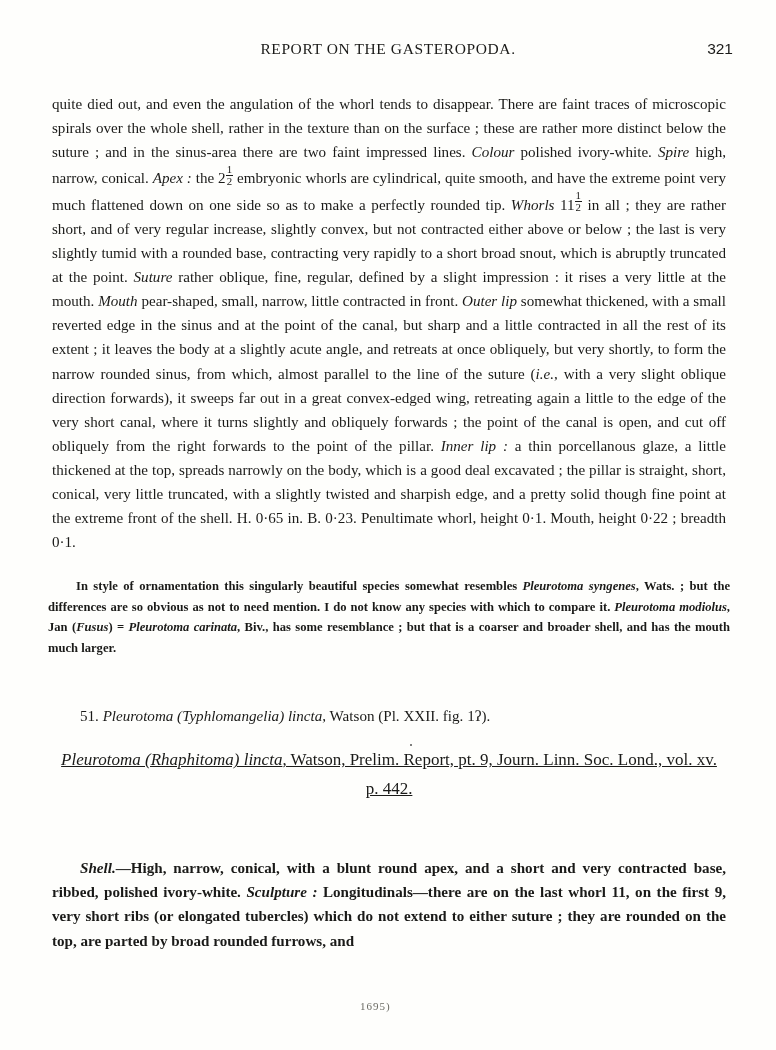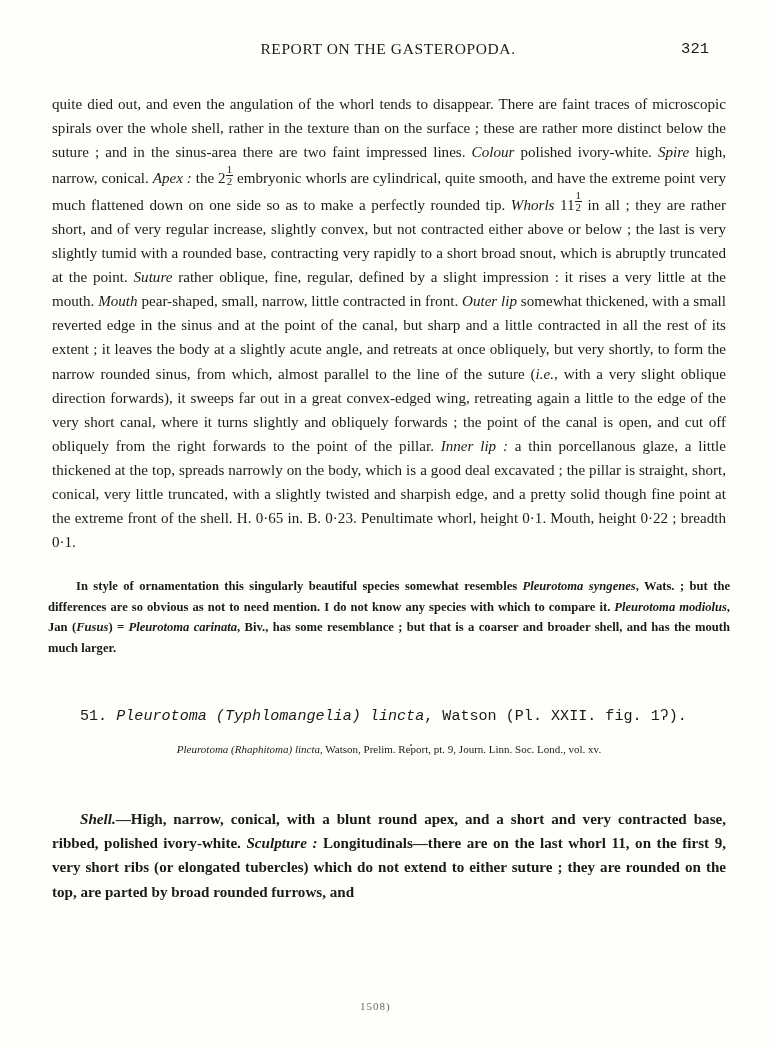"321" .page-number { font-family: Liberation Mono, monospace -> Liberation Sans, sans-serif; right: 56px -> 32px }
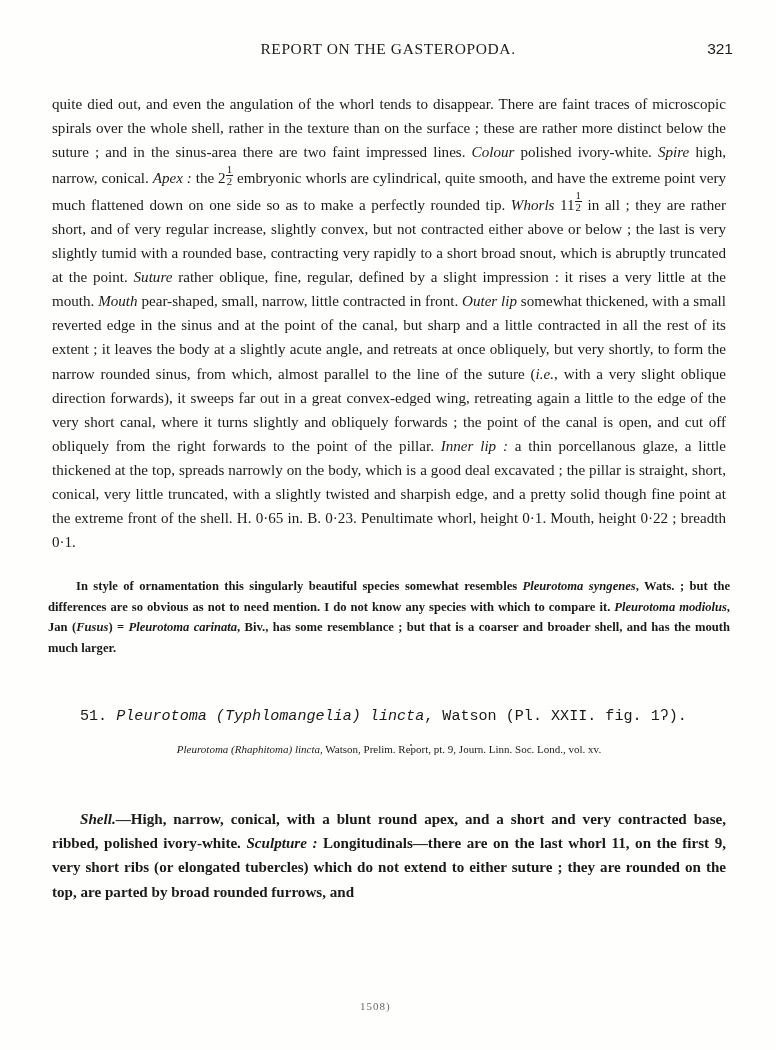"51. Pleurotoma (Typhlomangelia) lincta," .heading-entry { font-family: Liberation Mono, monospace -> Liberation Serif, serif }
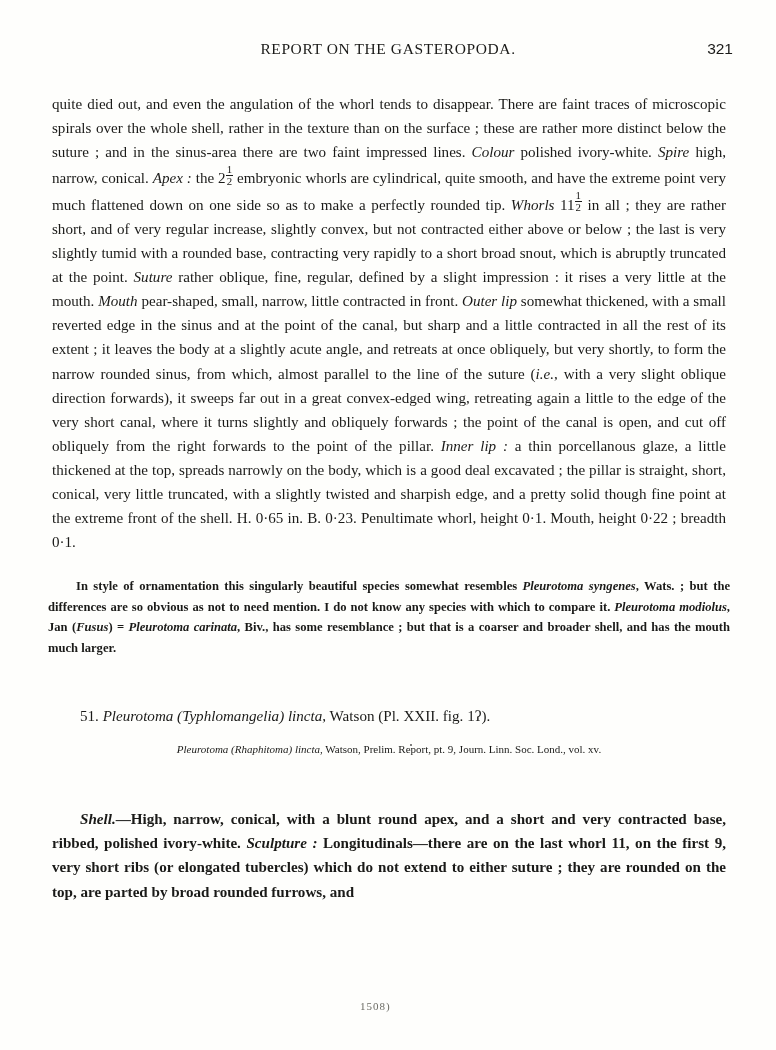"Pleurotoma (Rhaphitoma) lincta, Watson," .citation { font-size: 11px -> 17px; margin: 0 -> 10px; text-decoration: none -> underline }
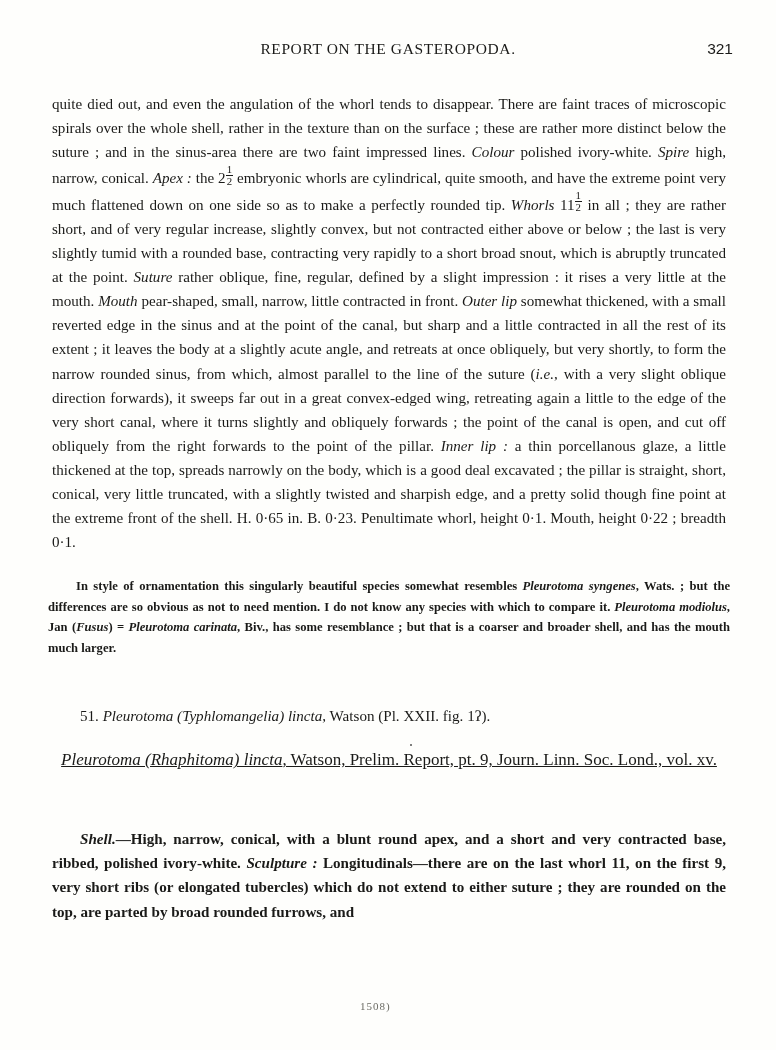"p. 442." p.citation { html: none -> <p>p. 442.</p> }
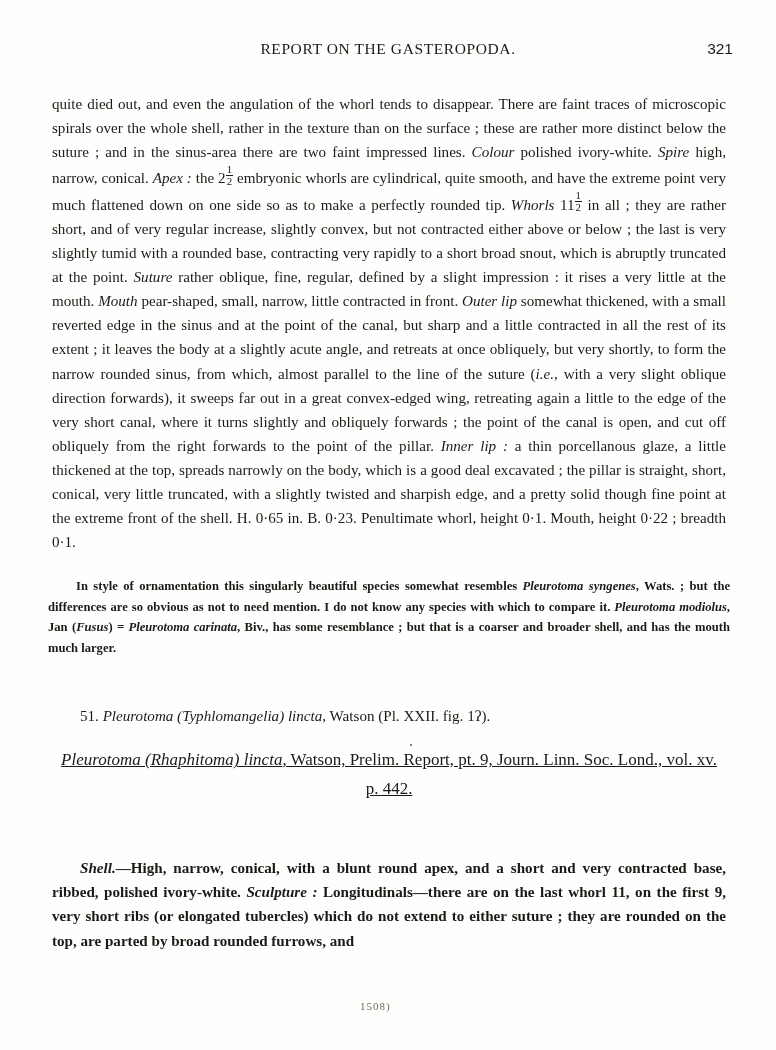"1508)" div.bottom-crumb { text: 1508 -> 1695 }
